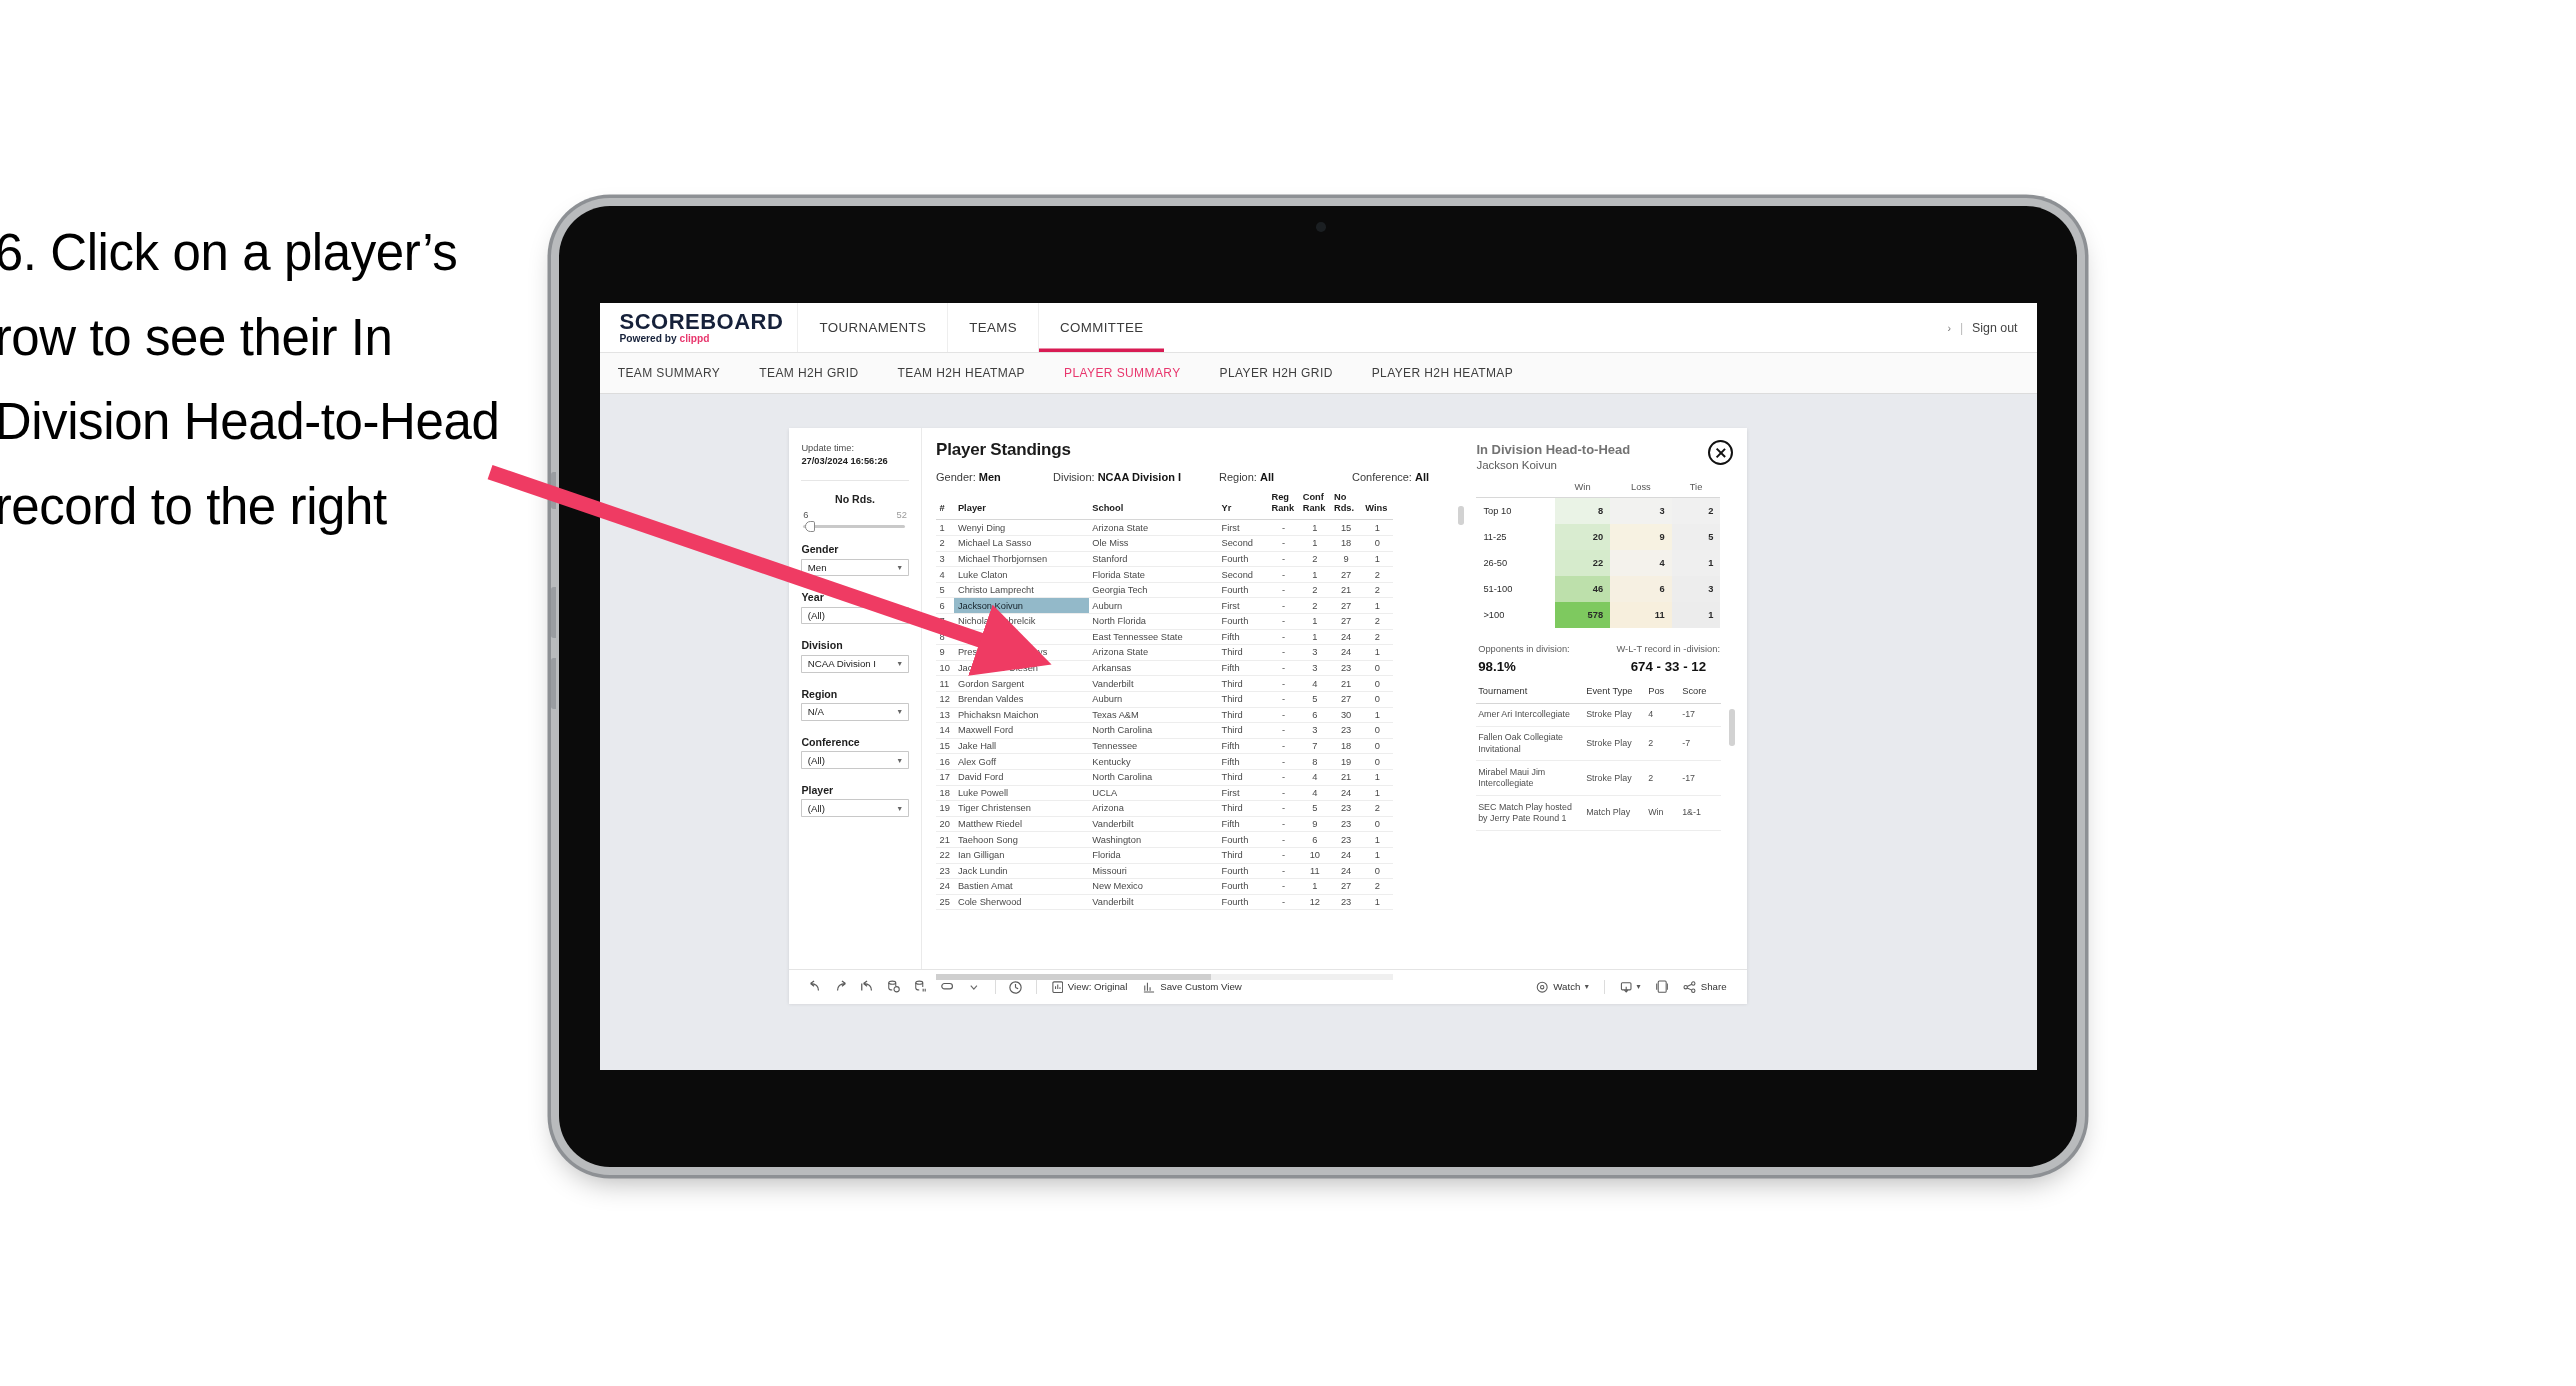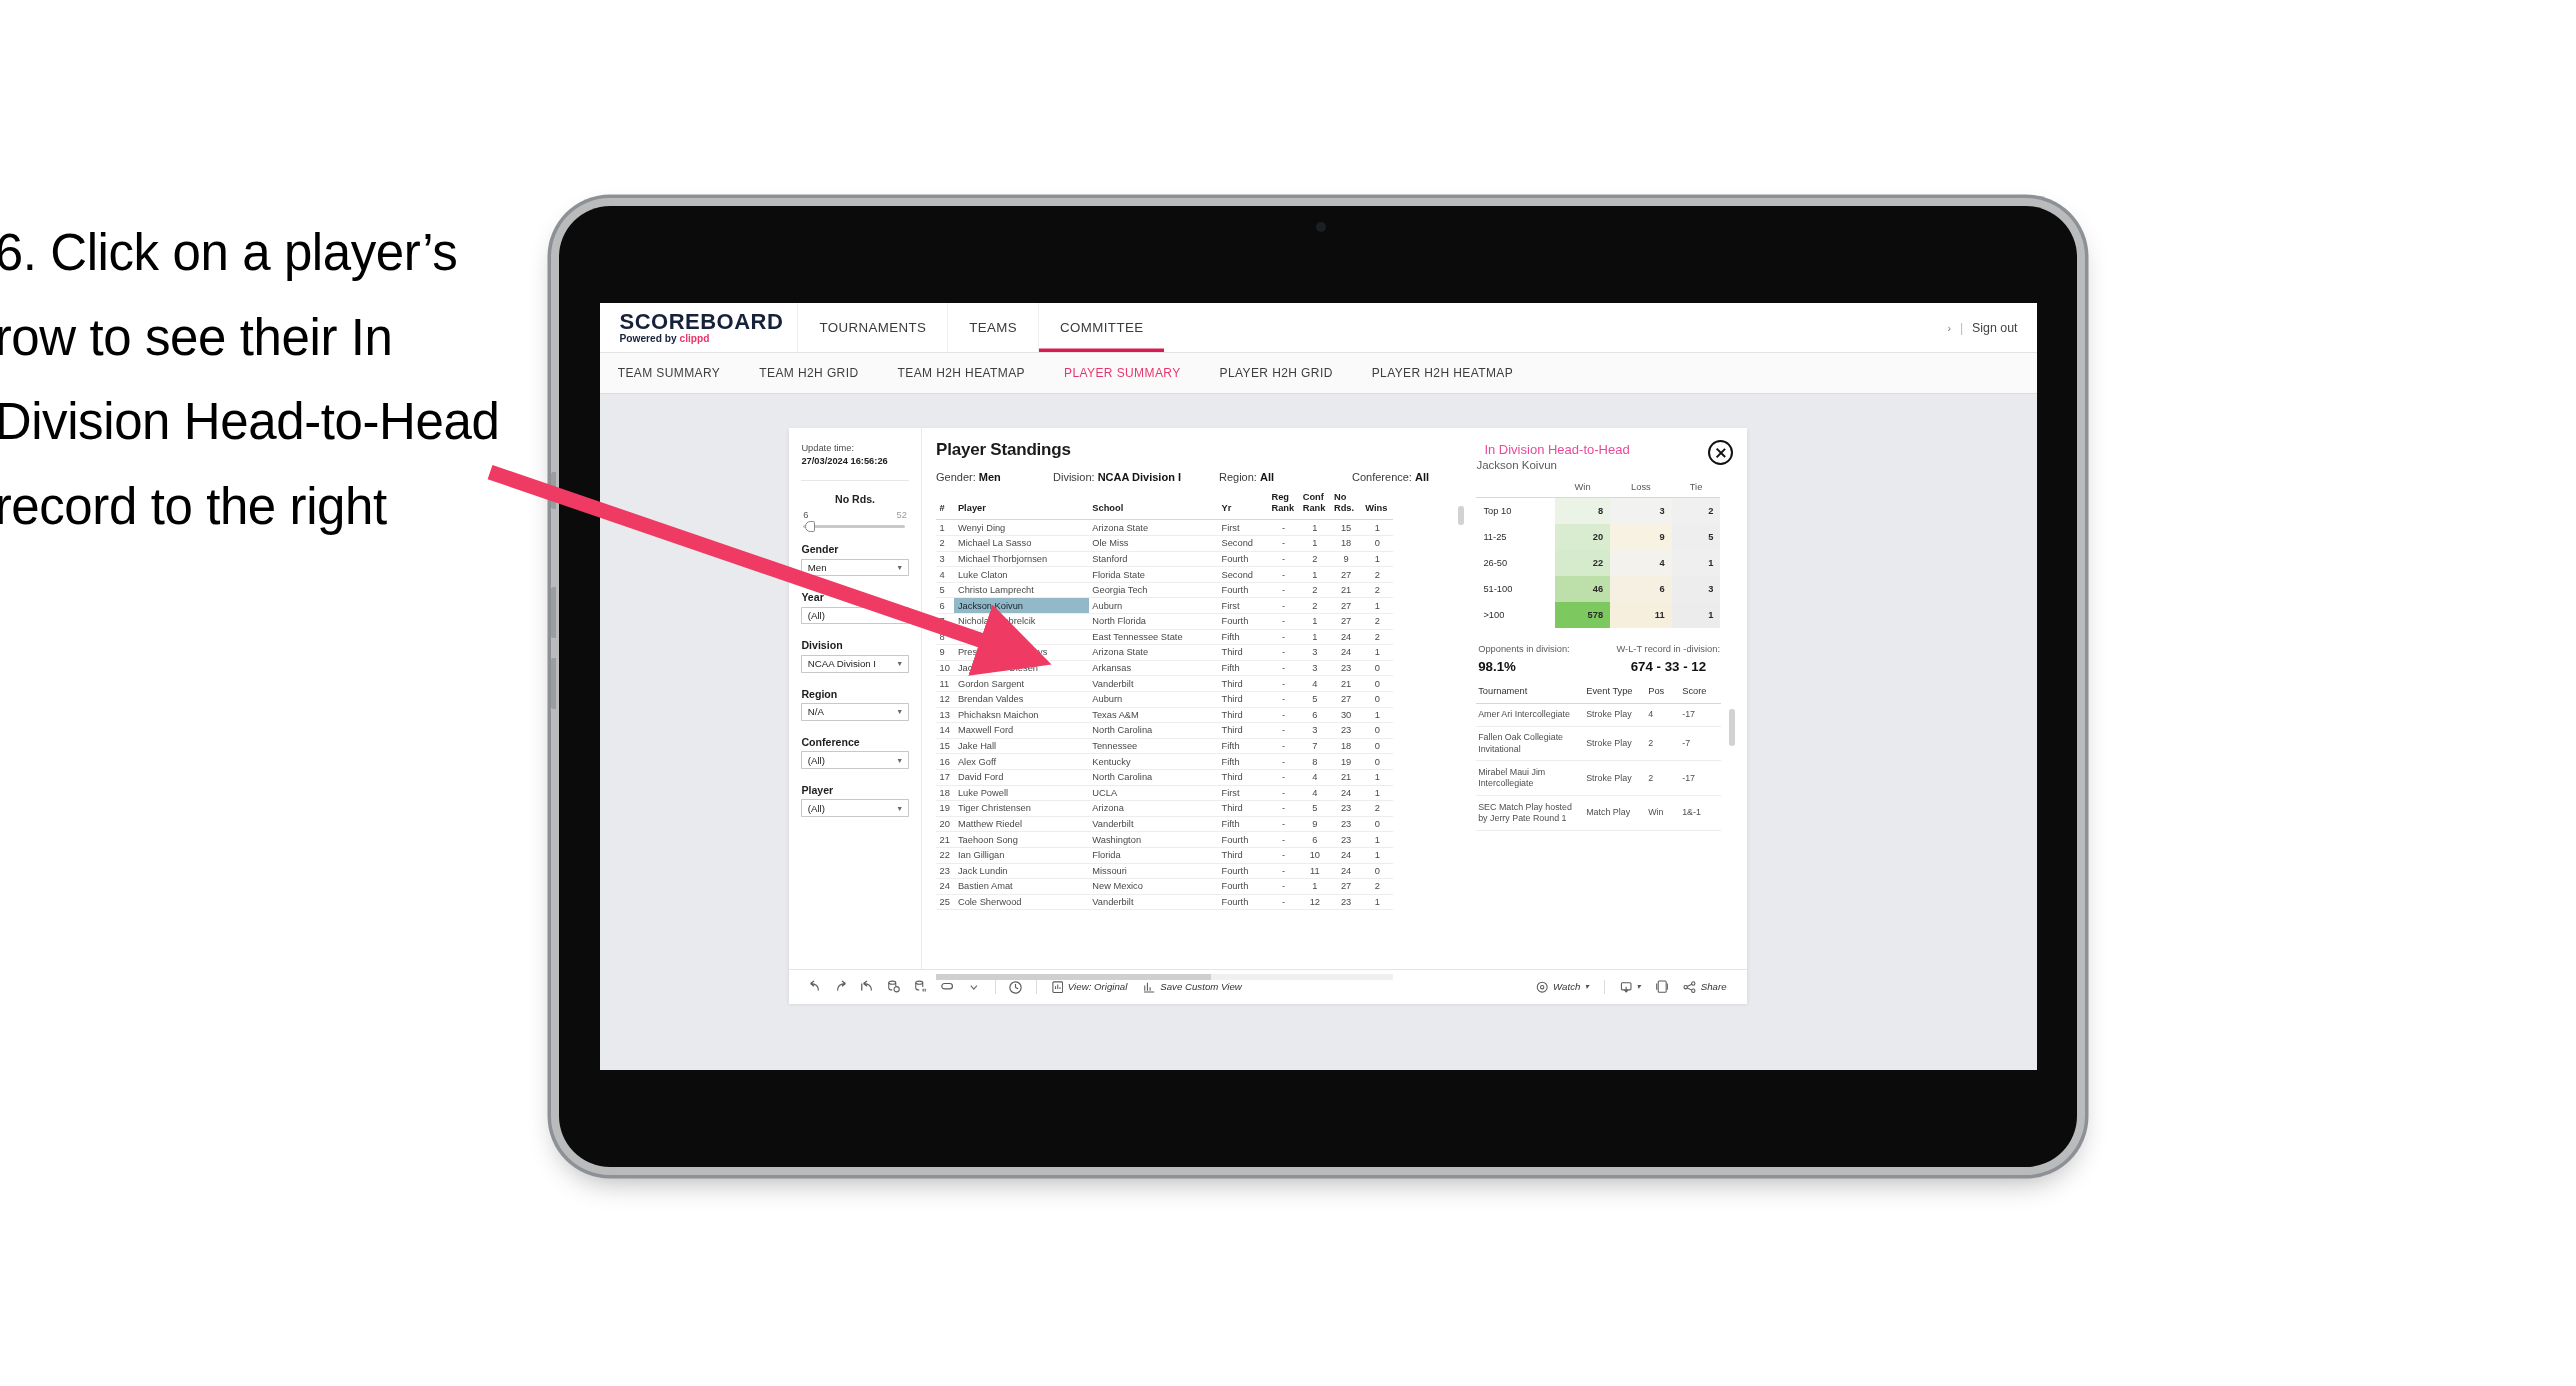"In Division Head-to-Head" .h2h-title { color: #ec4899 -> #737373; font-weight: normal -> bold; margin-left: 8px -> none }
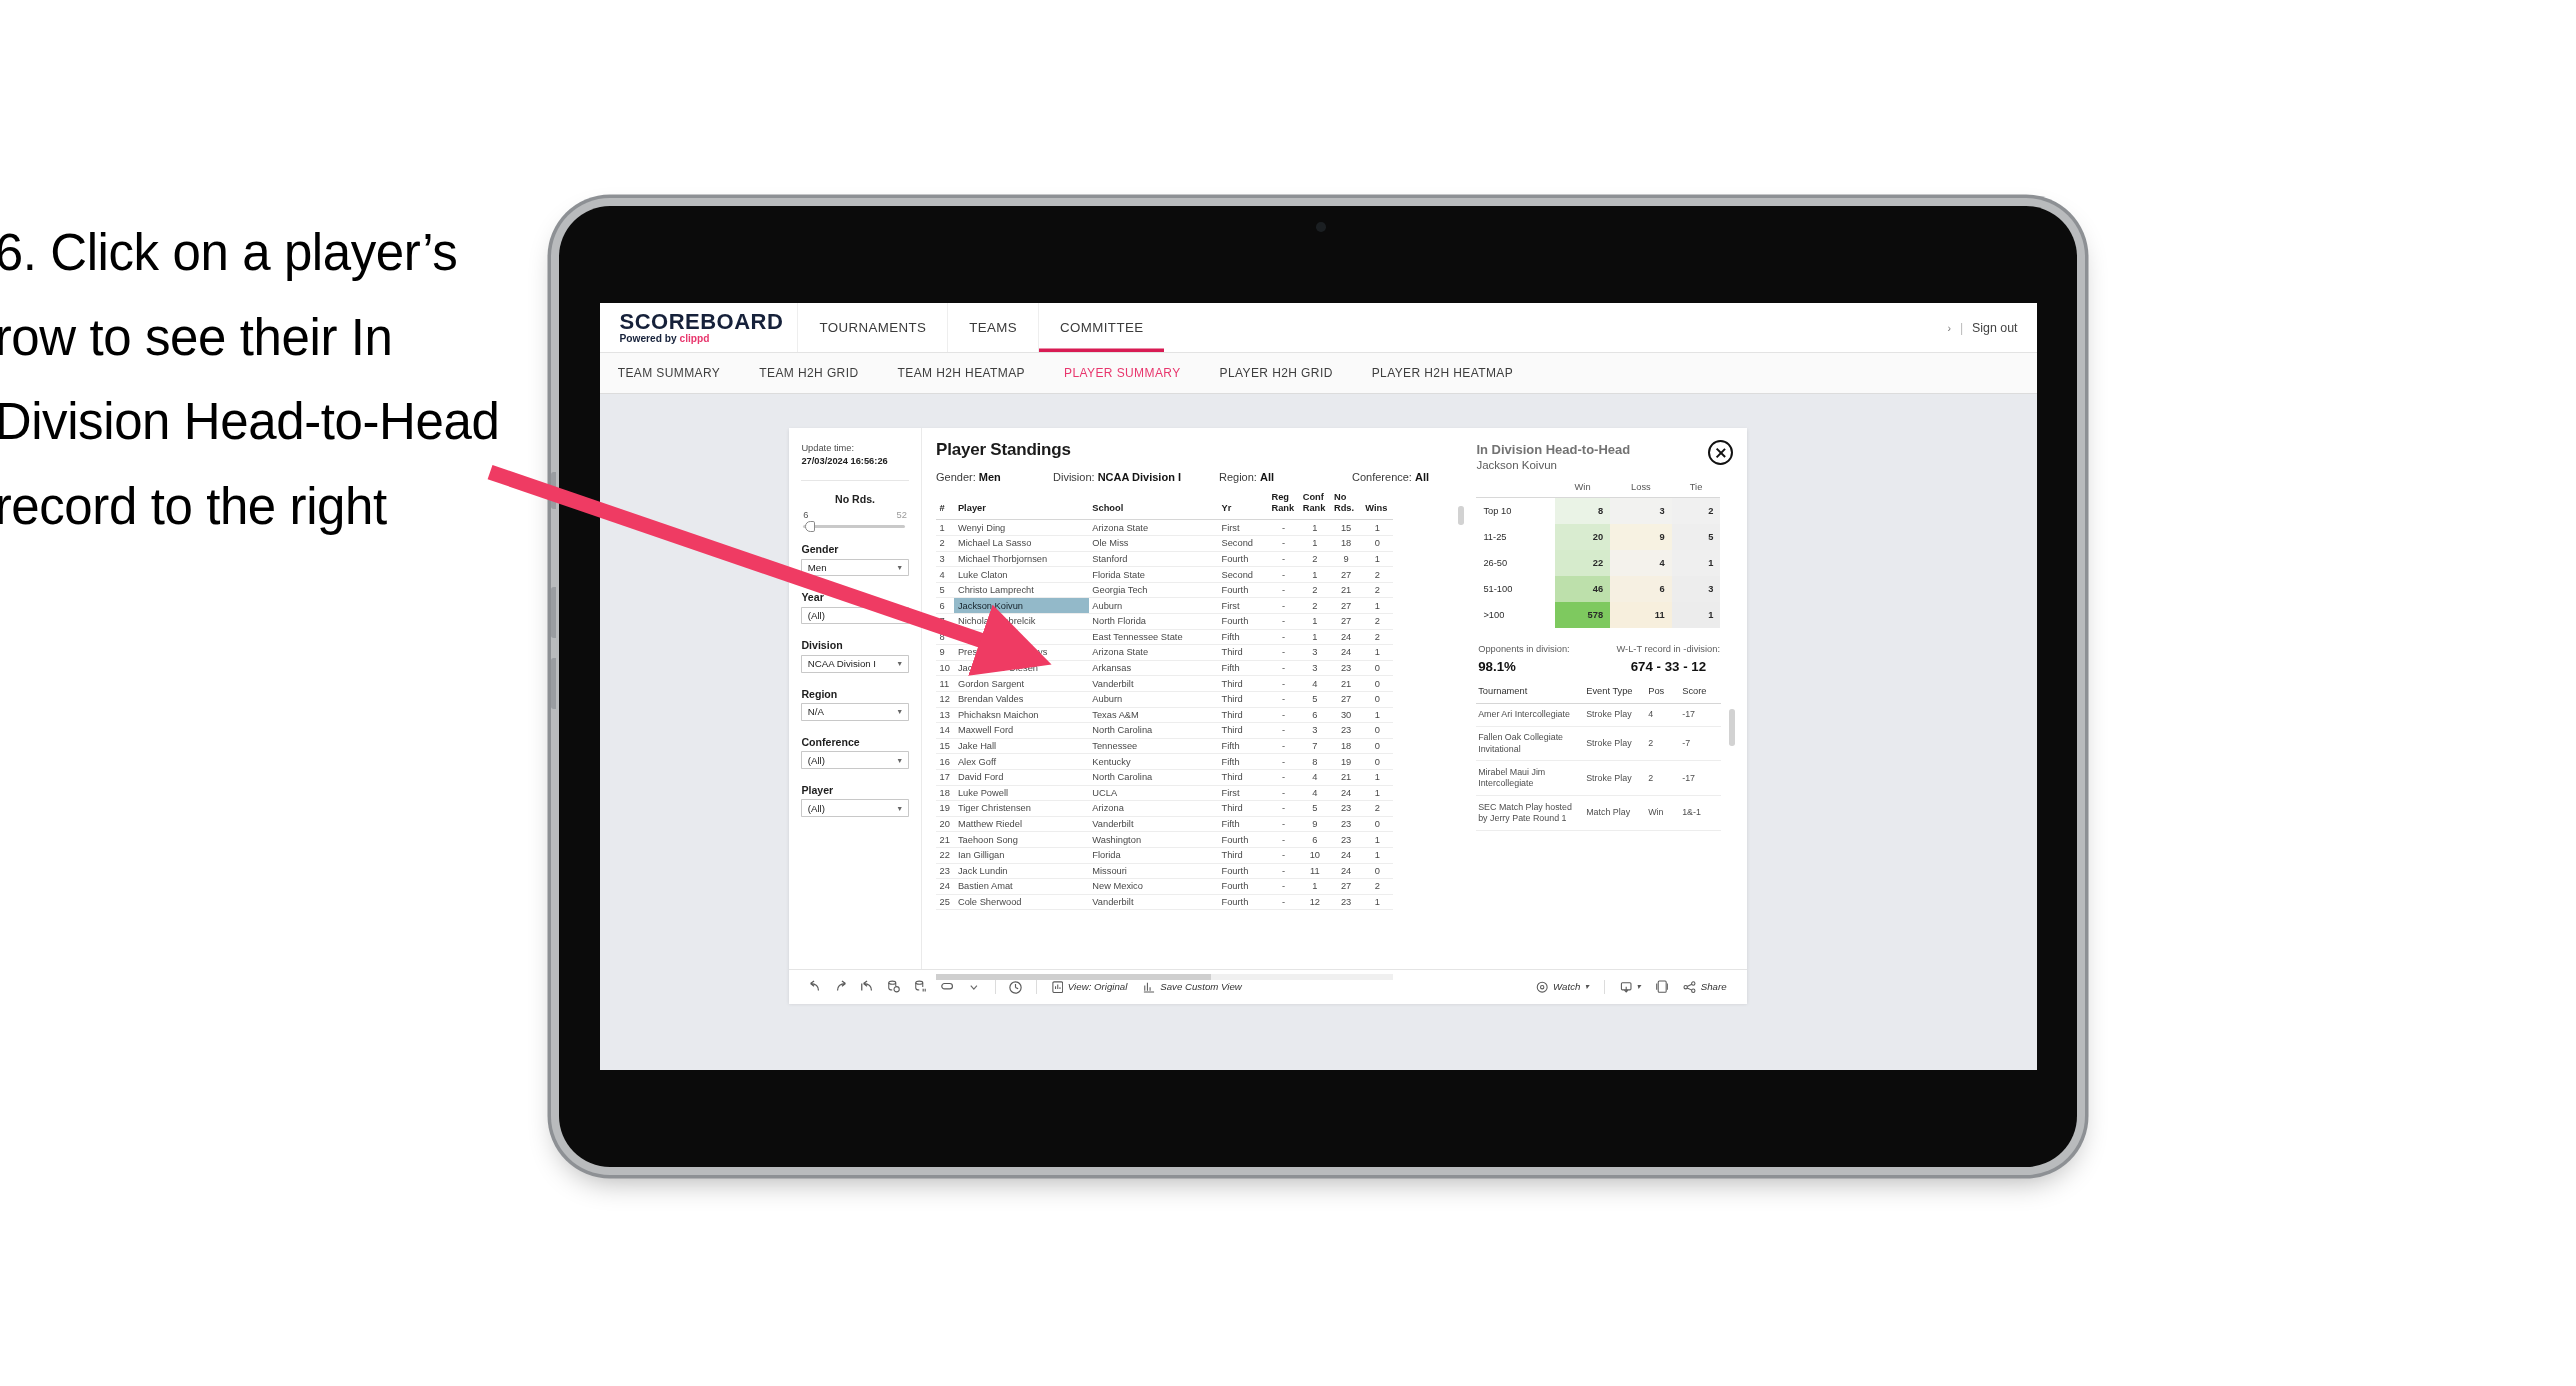"View: Original" .tb-btn { font-style: italic -> none }
